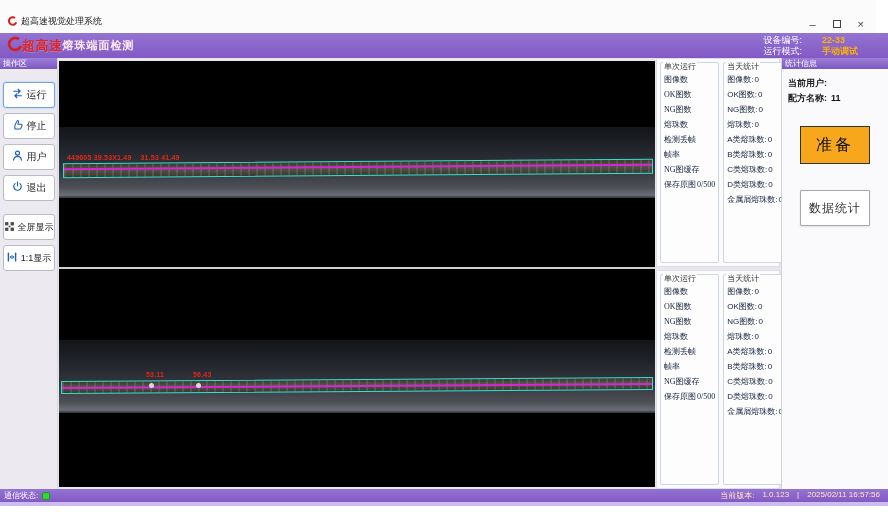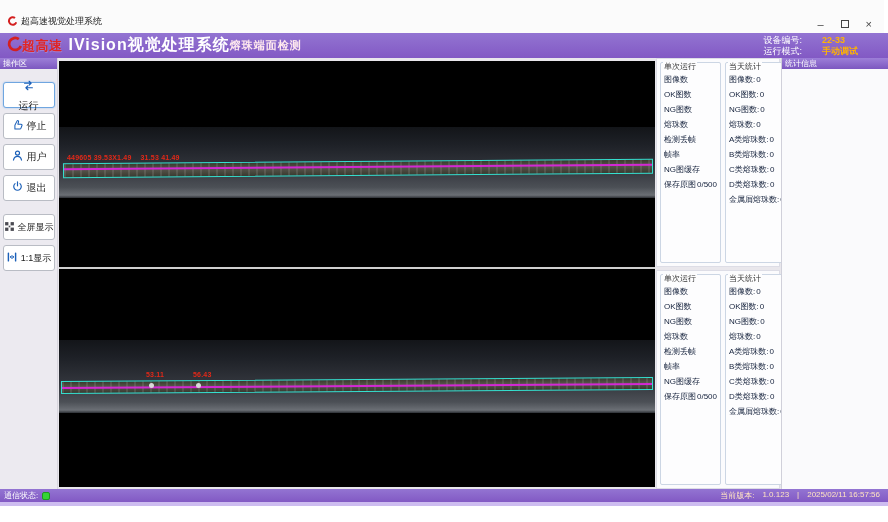"超高速视觉处理系统" .titlebar { right: 4px -> 12px }
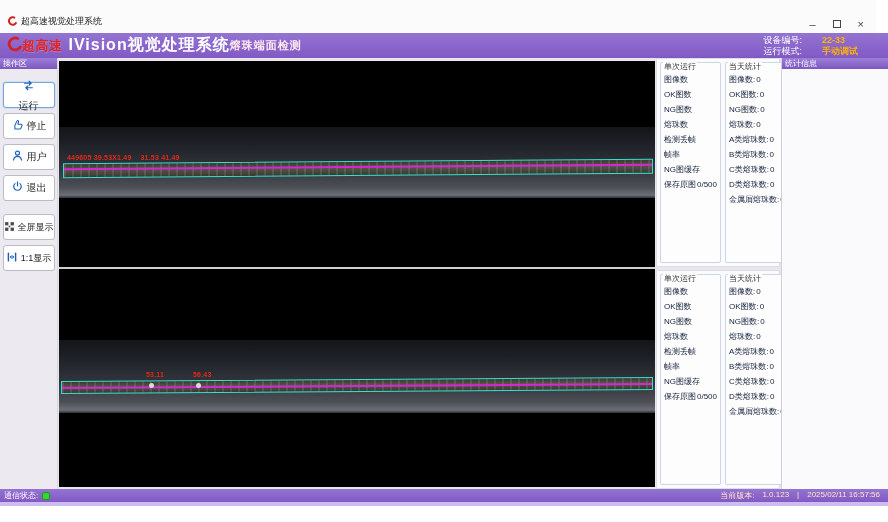"IVision视觉处理系统" span.app-title { html: <span>IVision视觉处理系统</span> -> none }
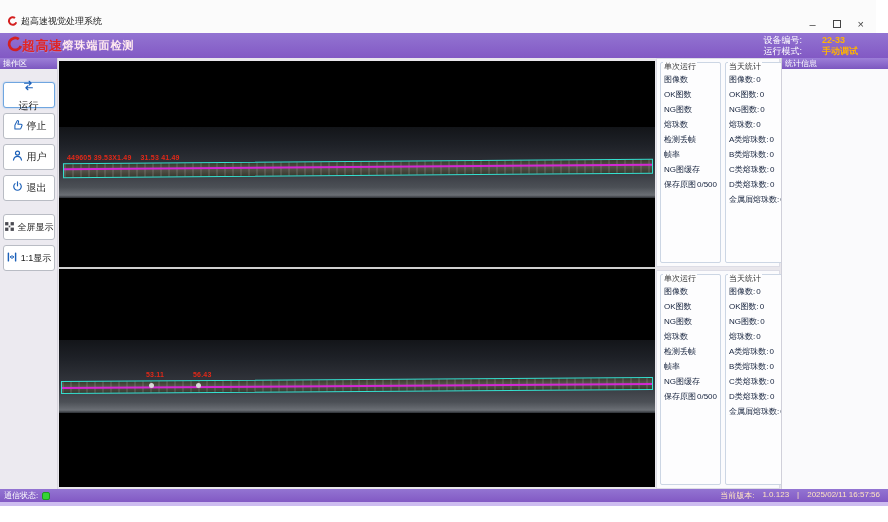"单次运行" .gb-run { font-family: none -> Liberation Serif, serif }
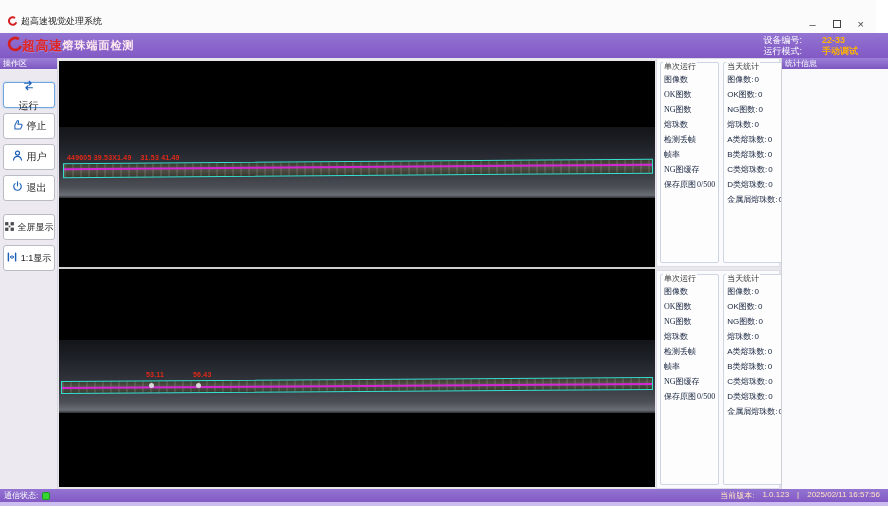"当前用户:" div.rp-body { html: none -> <div> <div> <span>当前用户:</span> <span></span> </div> <div> <span>配方名称:</span> <span>11</span> </div> <button>准备</button> <button>数据统计</button> </div> }
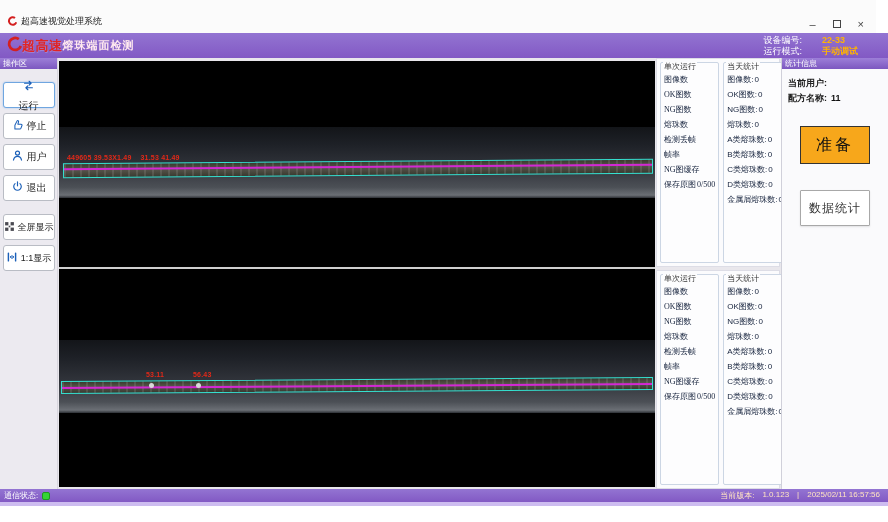"运行" .side-btn.focused { flex-direction: column -> none }
